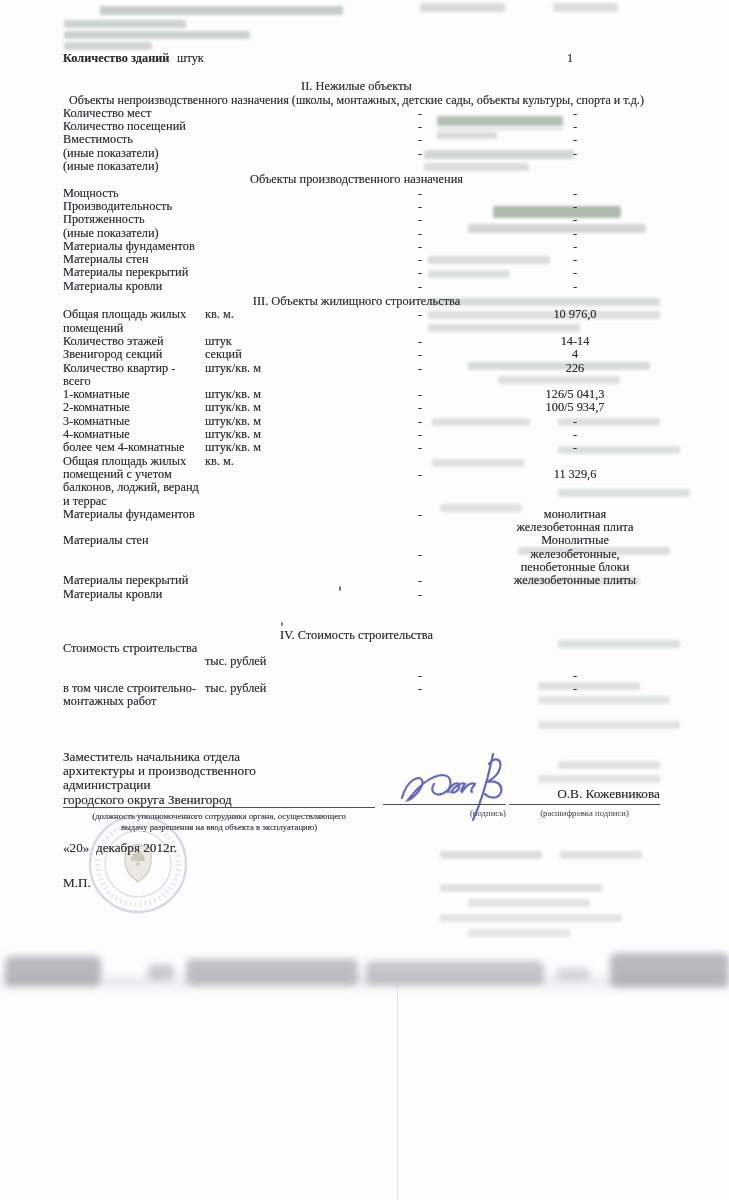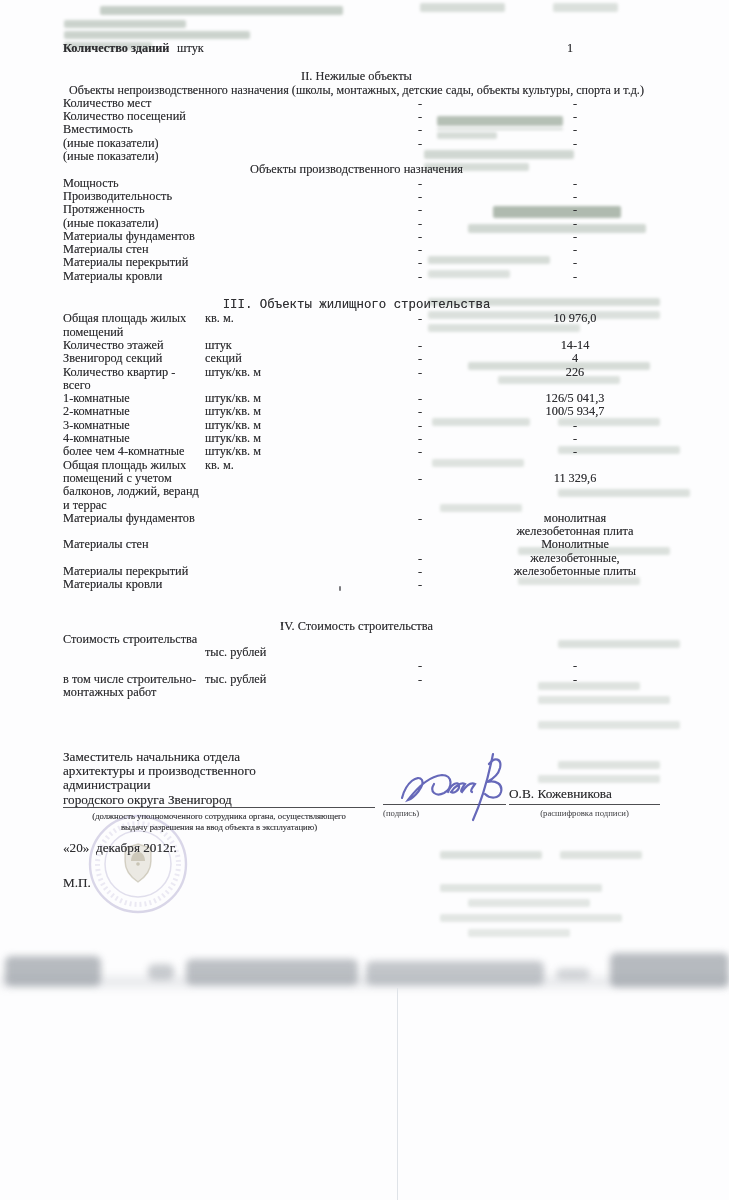"Количество зданий" .flow { top: 42px -> 52px }
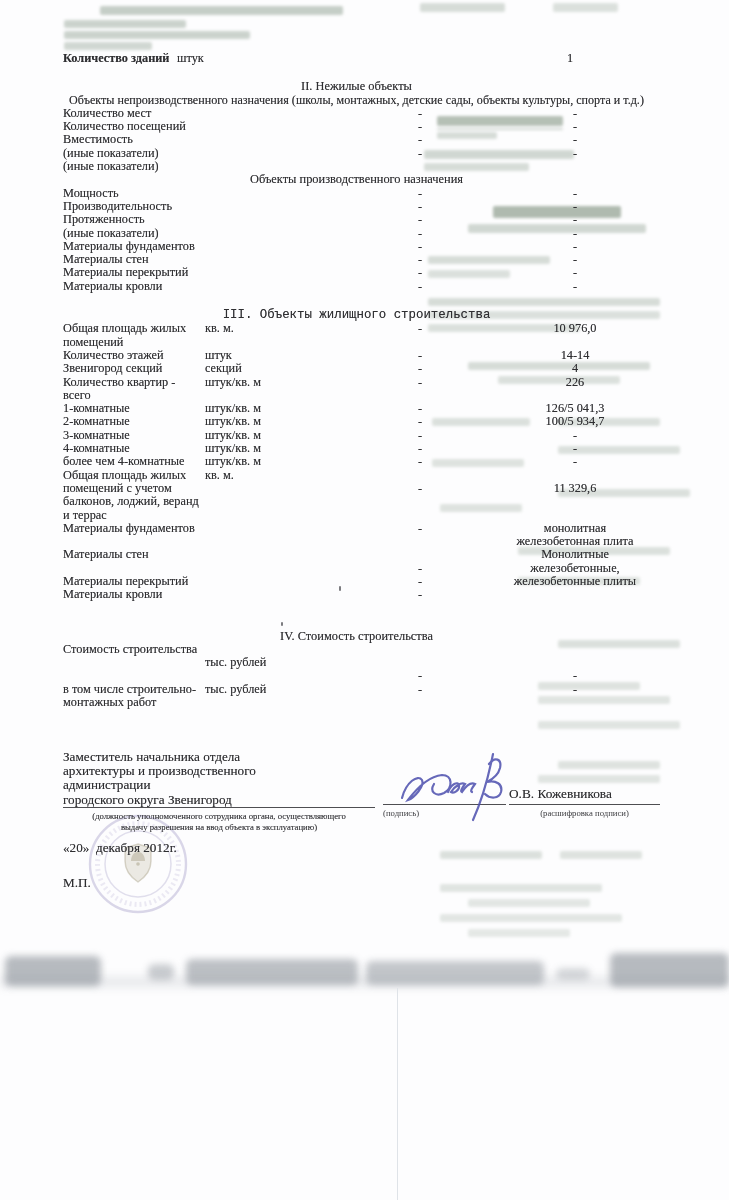"III. Объекты жилищного строительства" div.sec-title { font-family: Liberation Mono, monospace -> none; margin-top: 16px -> 2px }
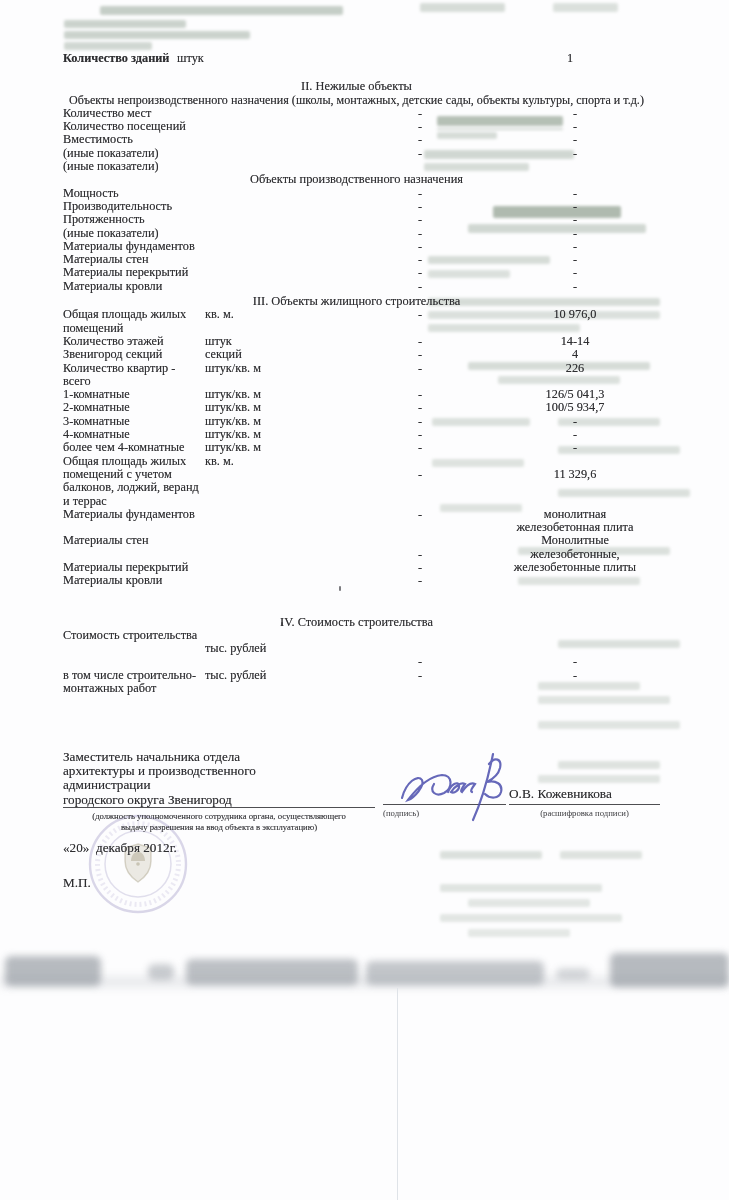"пенобетонные блоки" div.row { html: none -> <div> <span></span> <span></span> <span></span> <span>пенобетонные блоки</span> </div> }
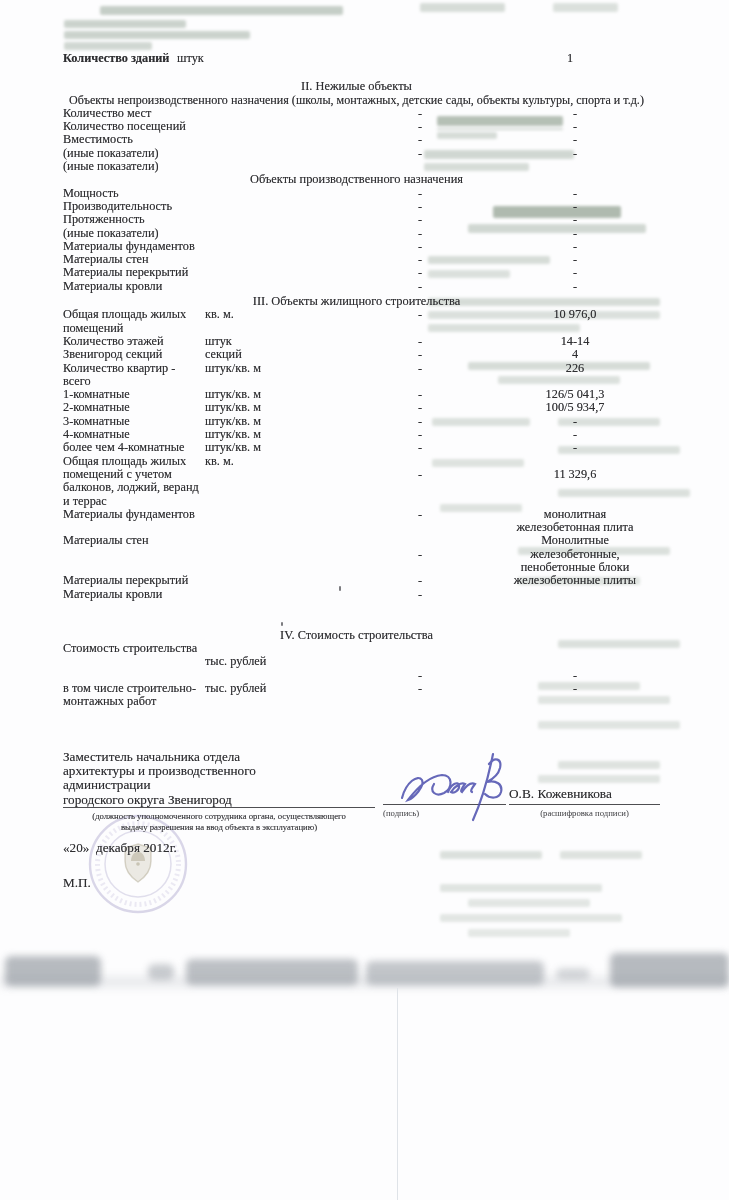"О.В. Кожевникова" .sign-name { text-align: left -> right }
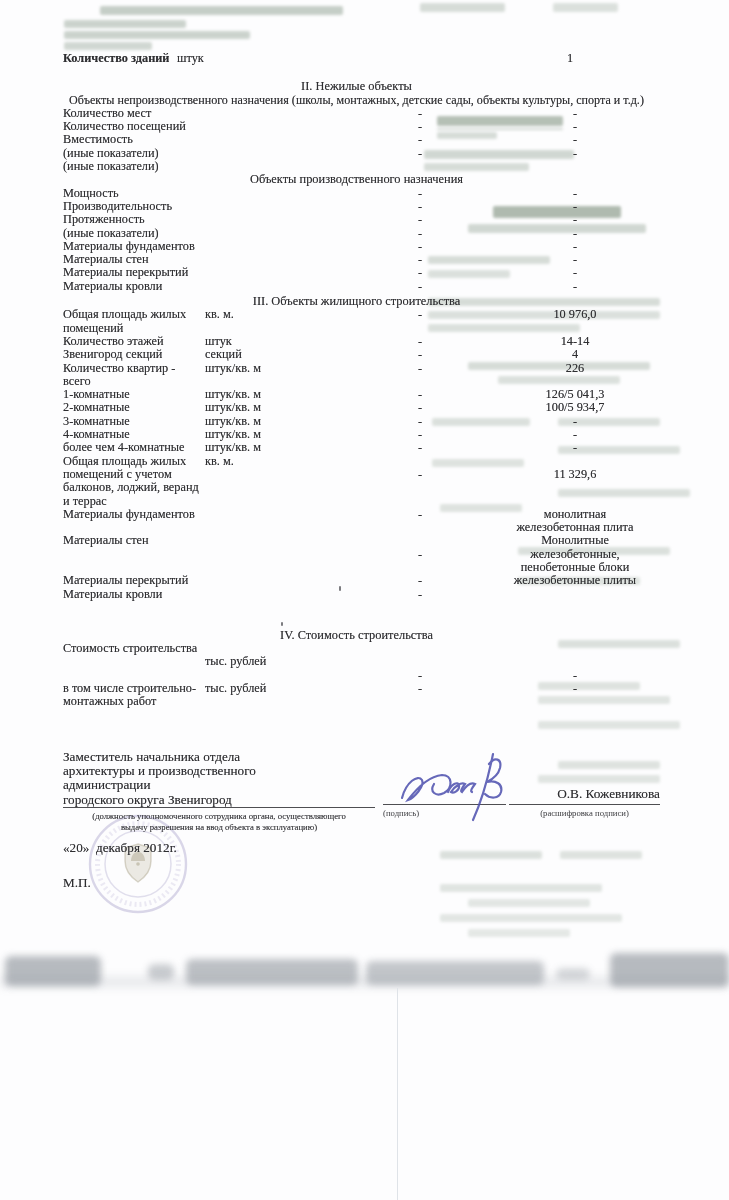"(подпись)" .sign-caption { text-align: left -> right }
